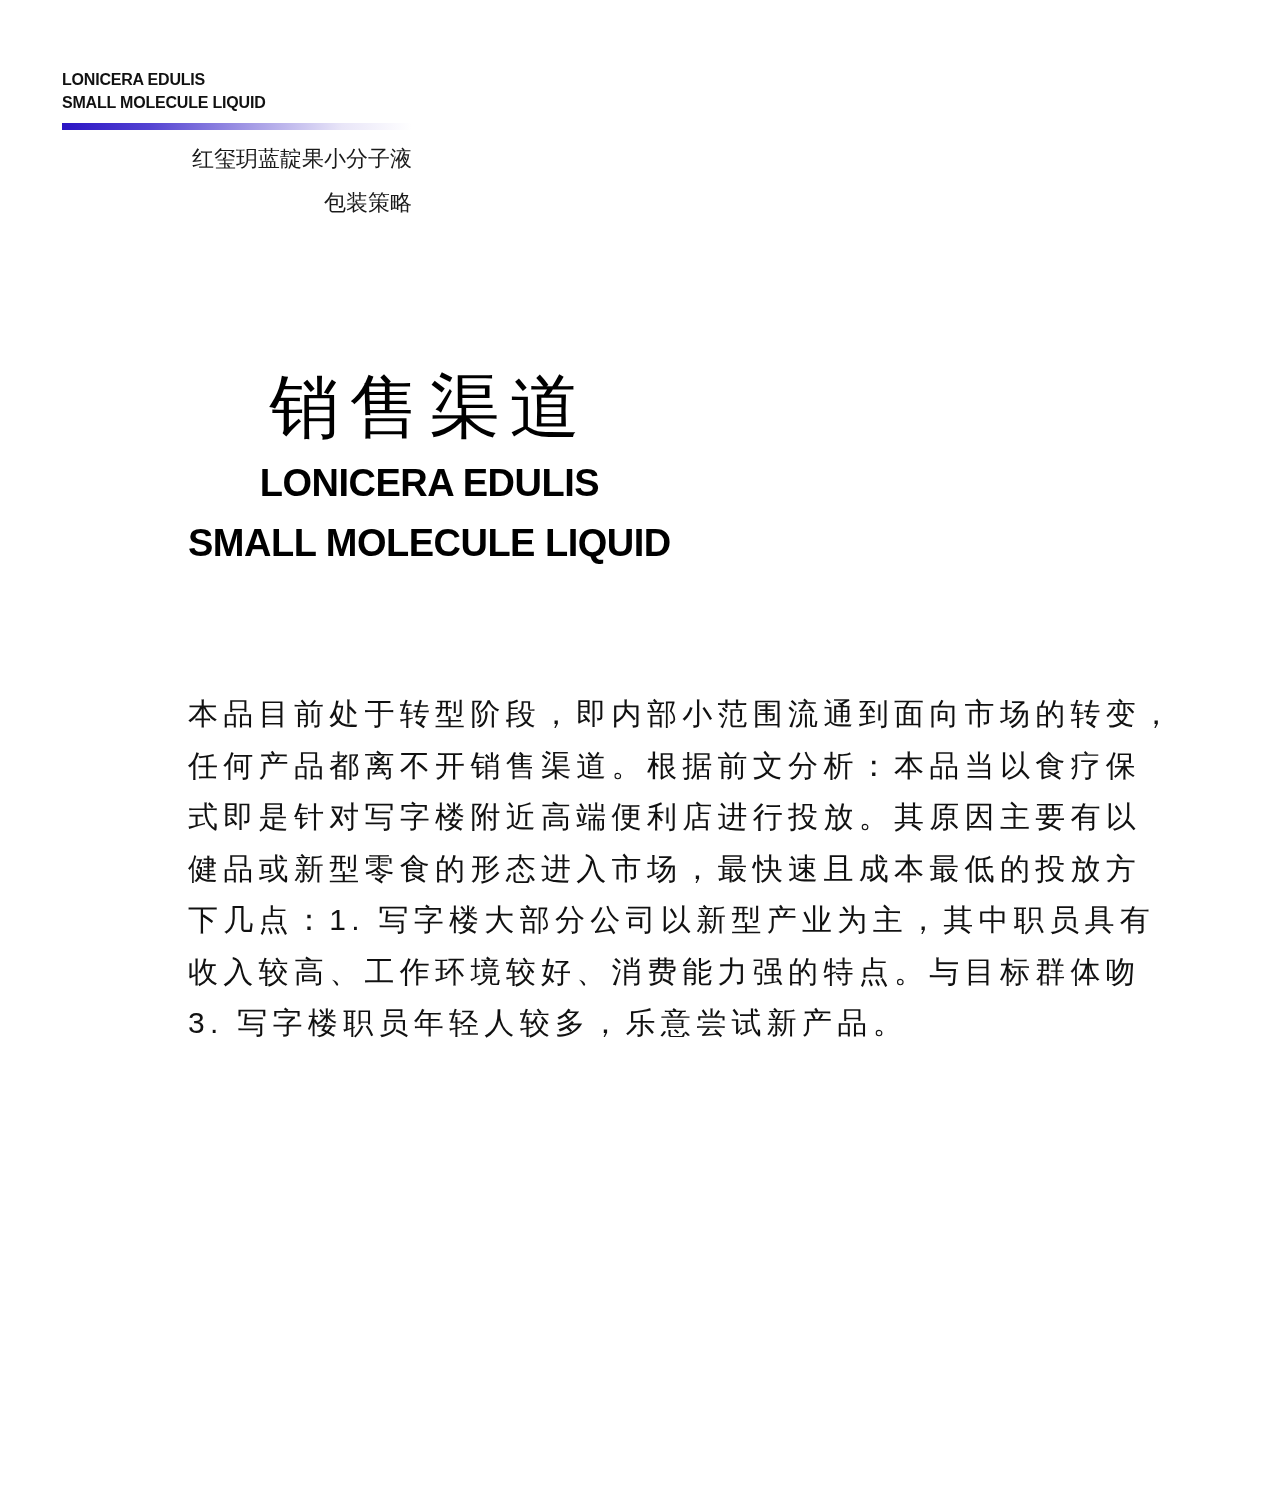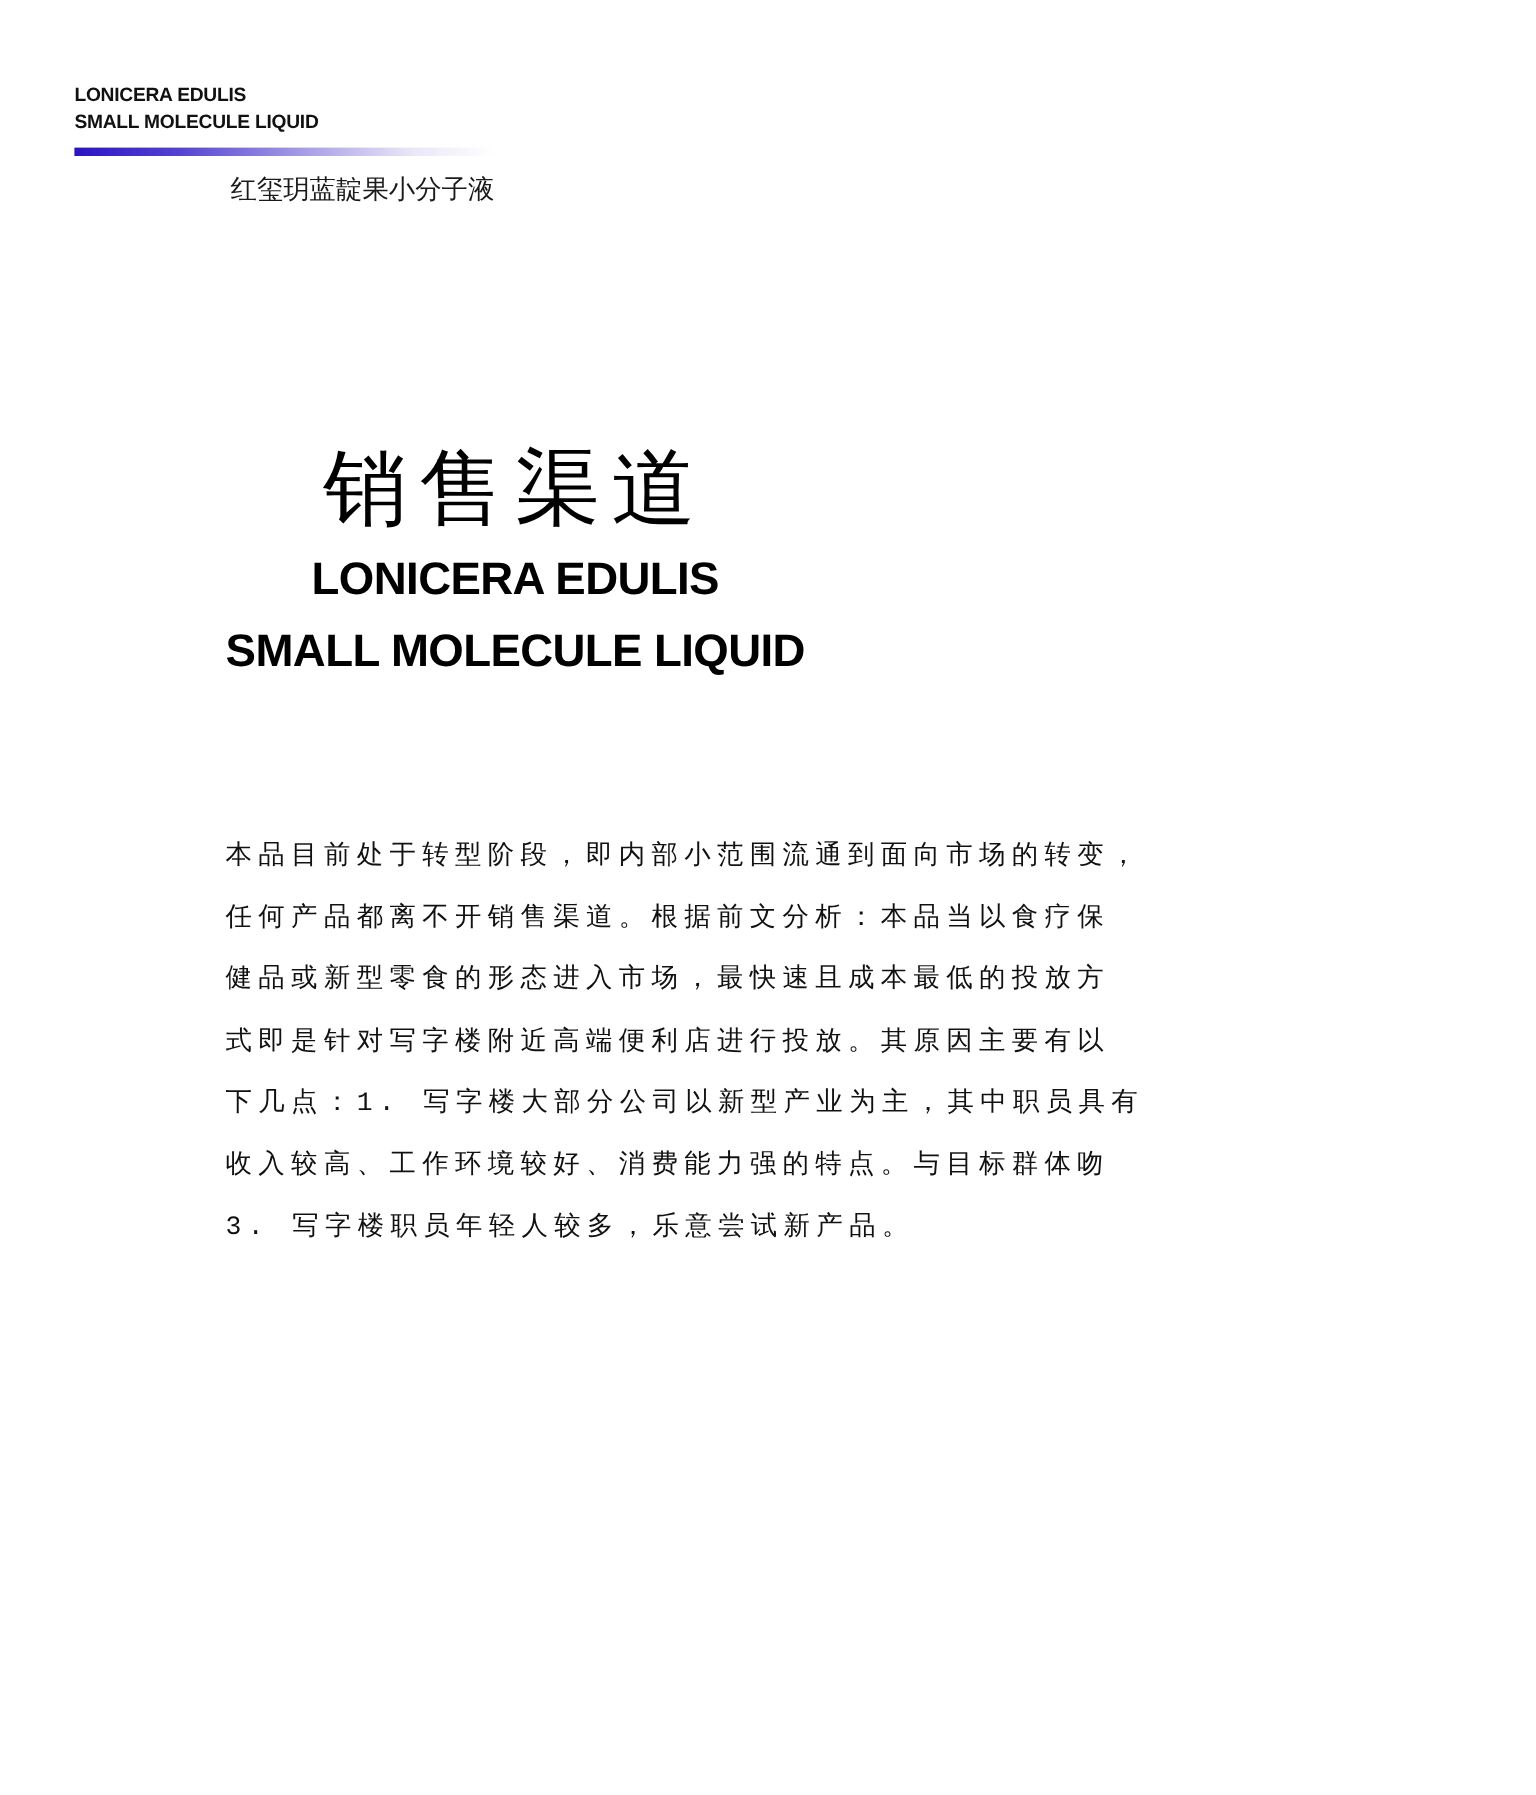"包装策略" div.corner-cn { html: none -> <div>包装策略</div> }
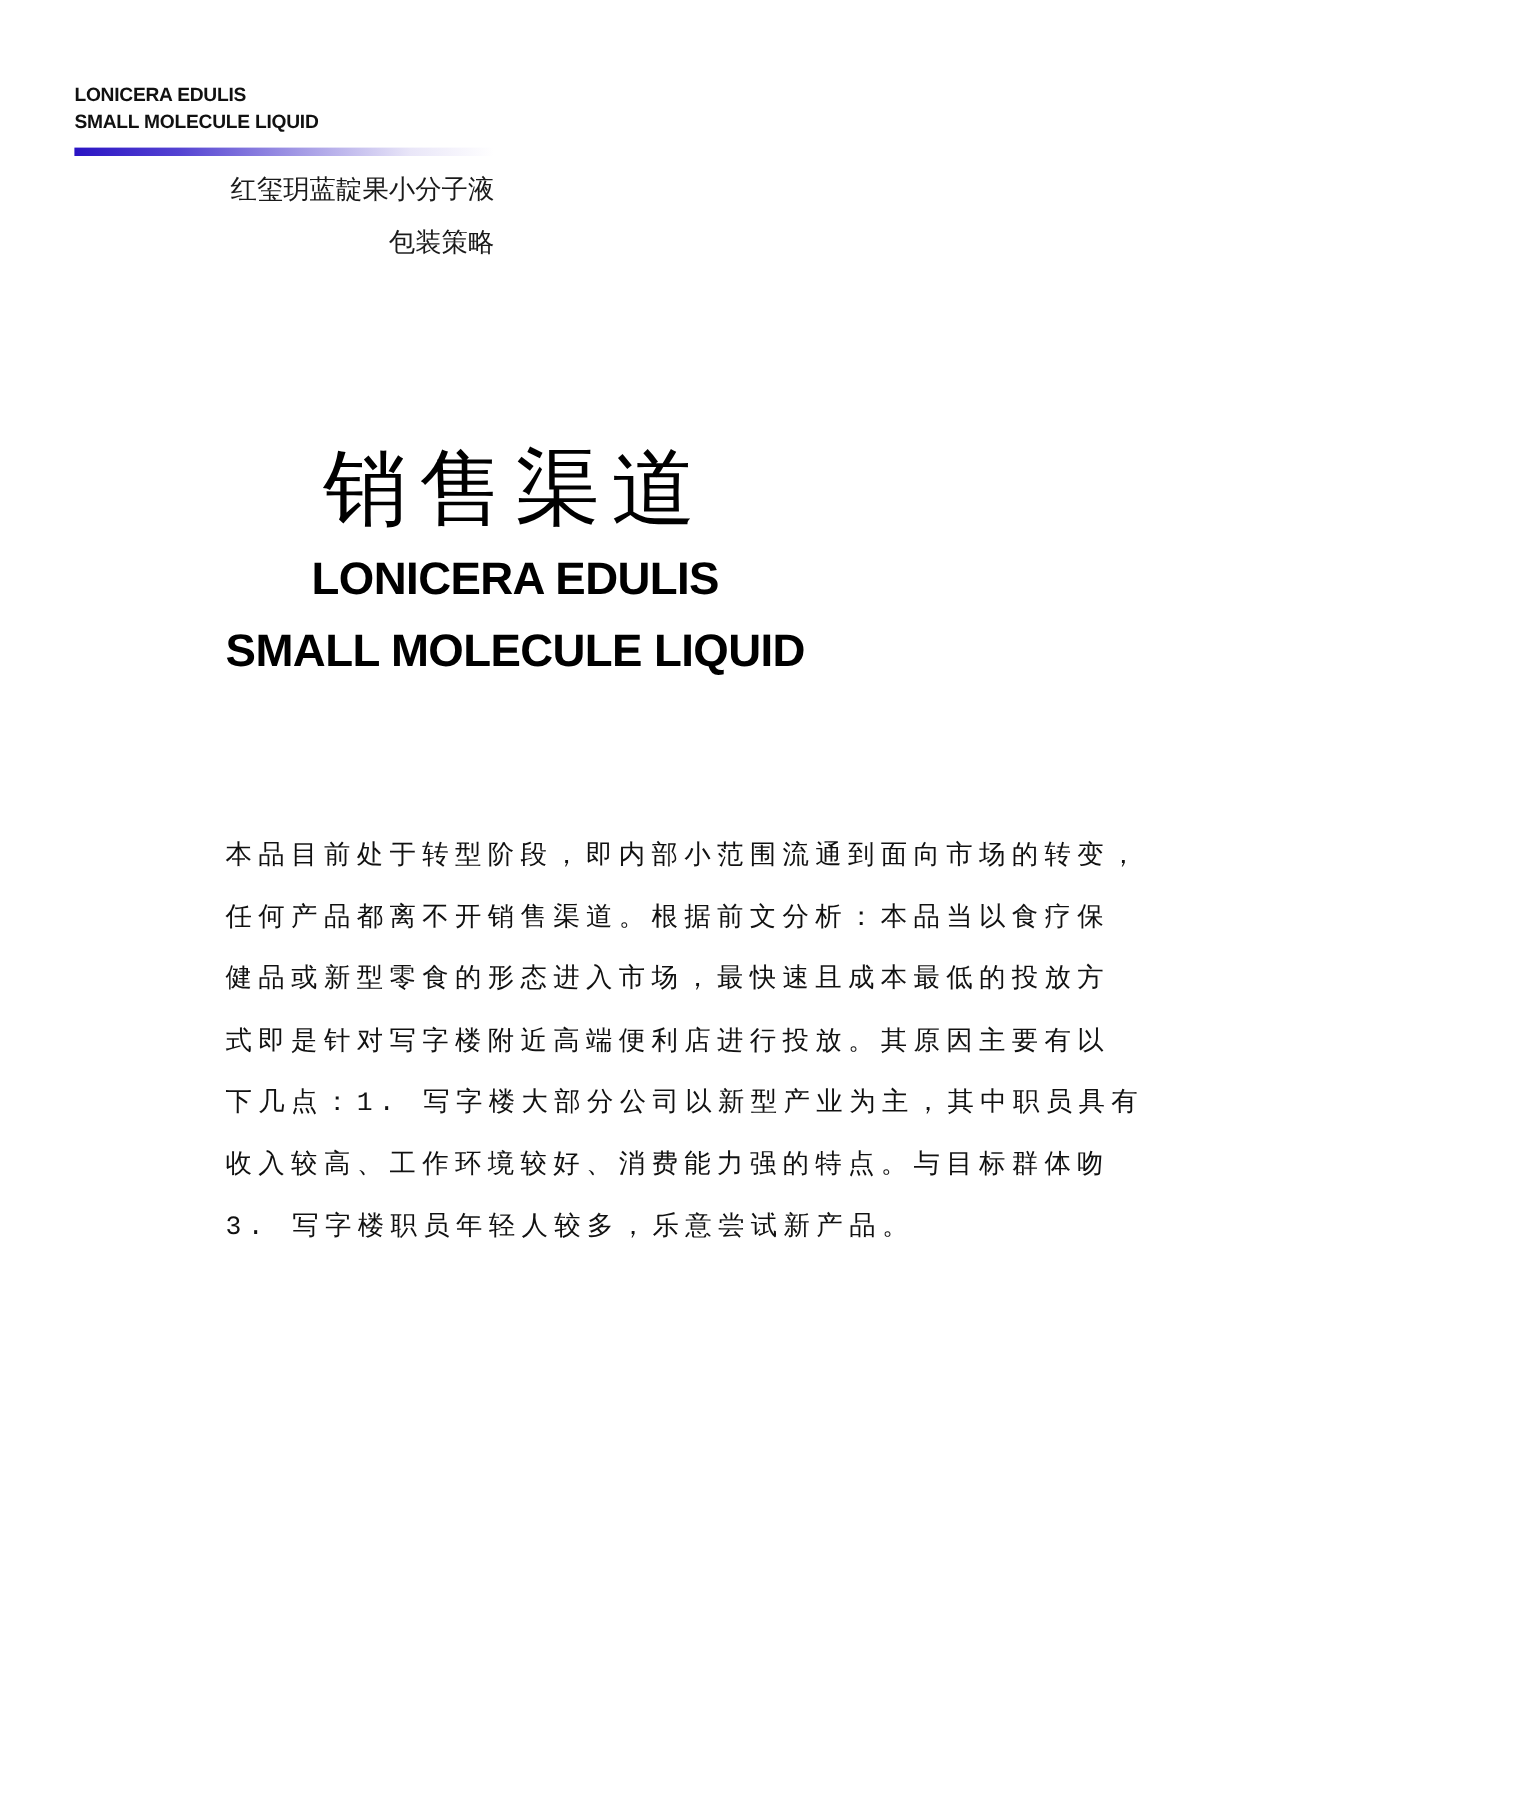"本品目前处于转型阶段，即内部小范围流通到面向市场的转变，" .body-line { font-family: Liberation Mono, monospace -> Liberation Sans, sans-serif; font-size: 22px -> 30px }
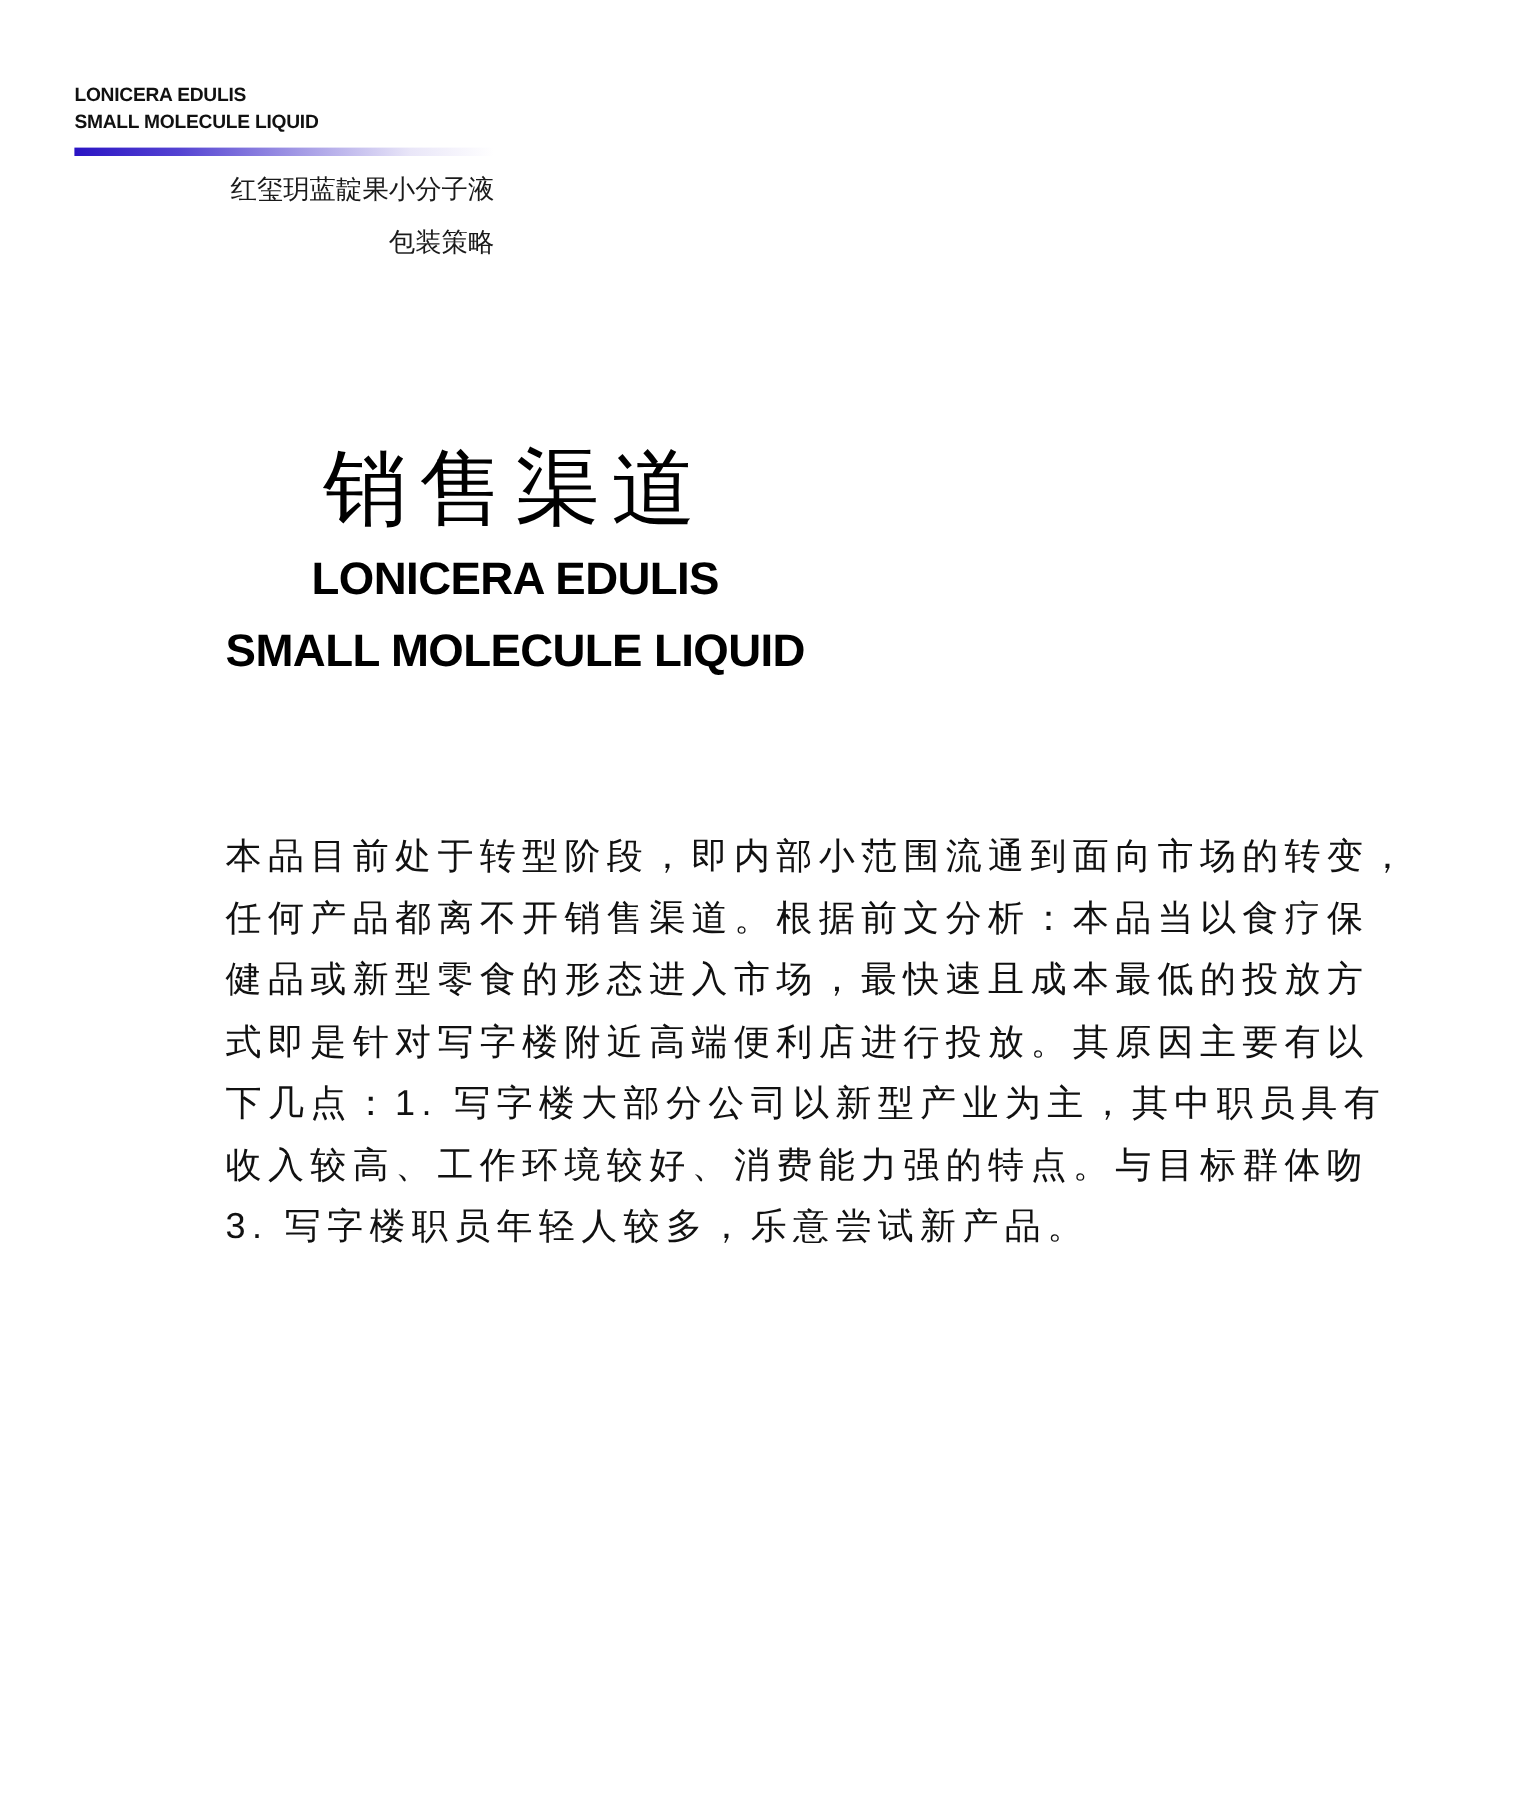"健品或新型零食的形态进入市场，最快速且成本最低的投放方" div.body-line { order: before "式即是针对写字楼附近高端便利店进行投放。其原因主要有以" -> after "式即是针对写字楼附近高端便利店进行投放。其原因主要有以" }
